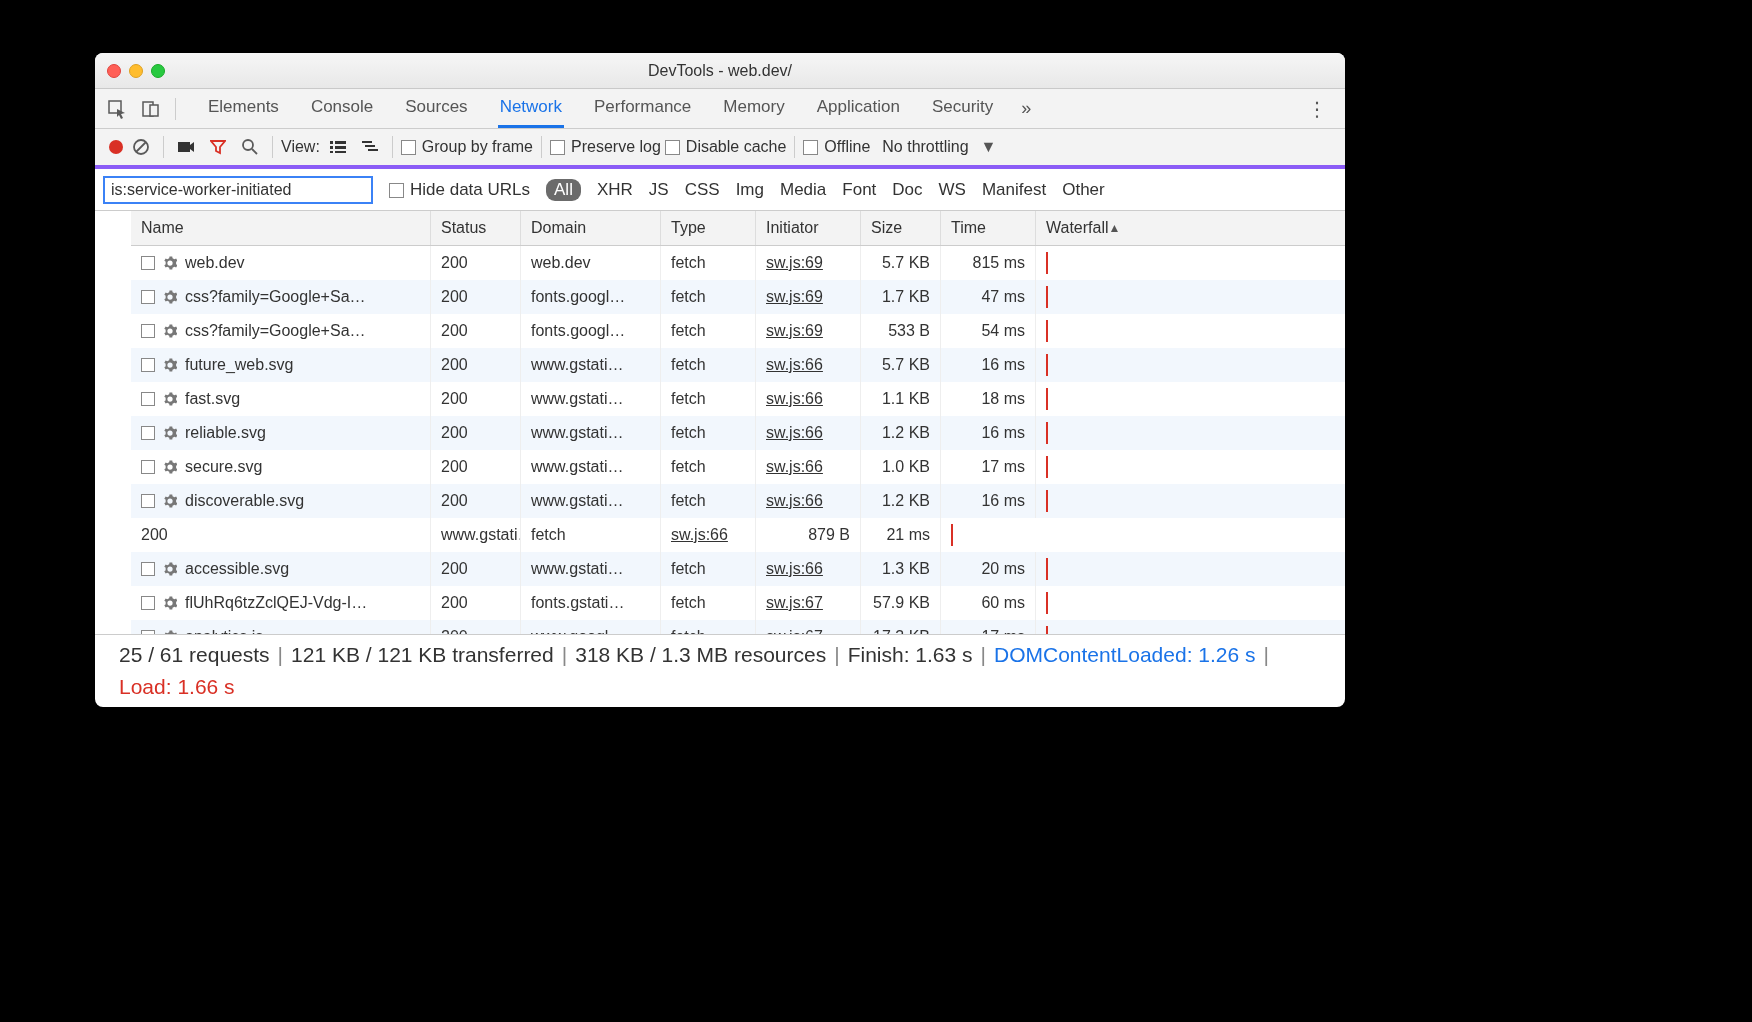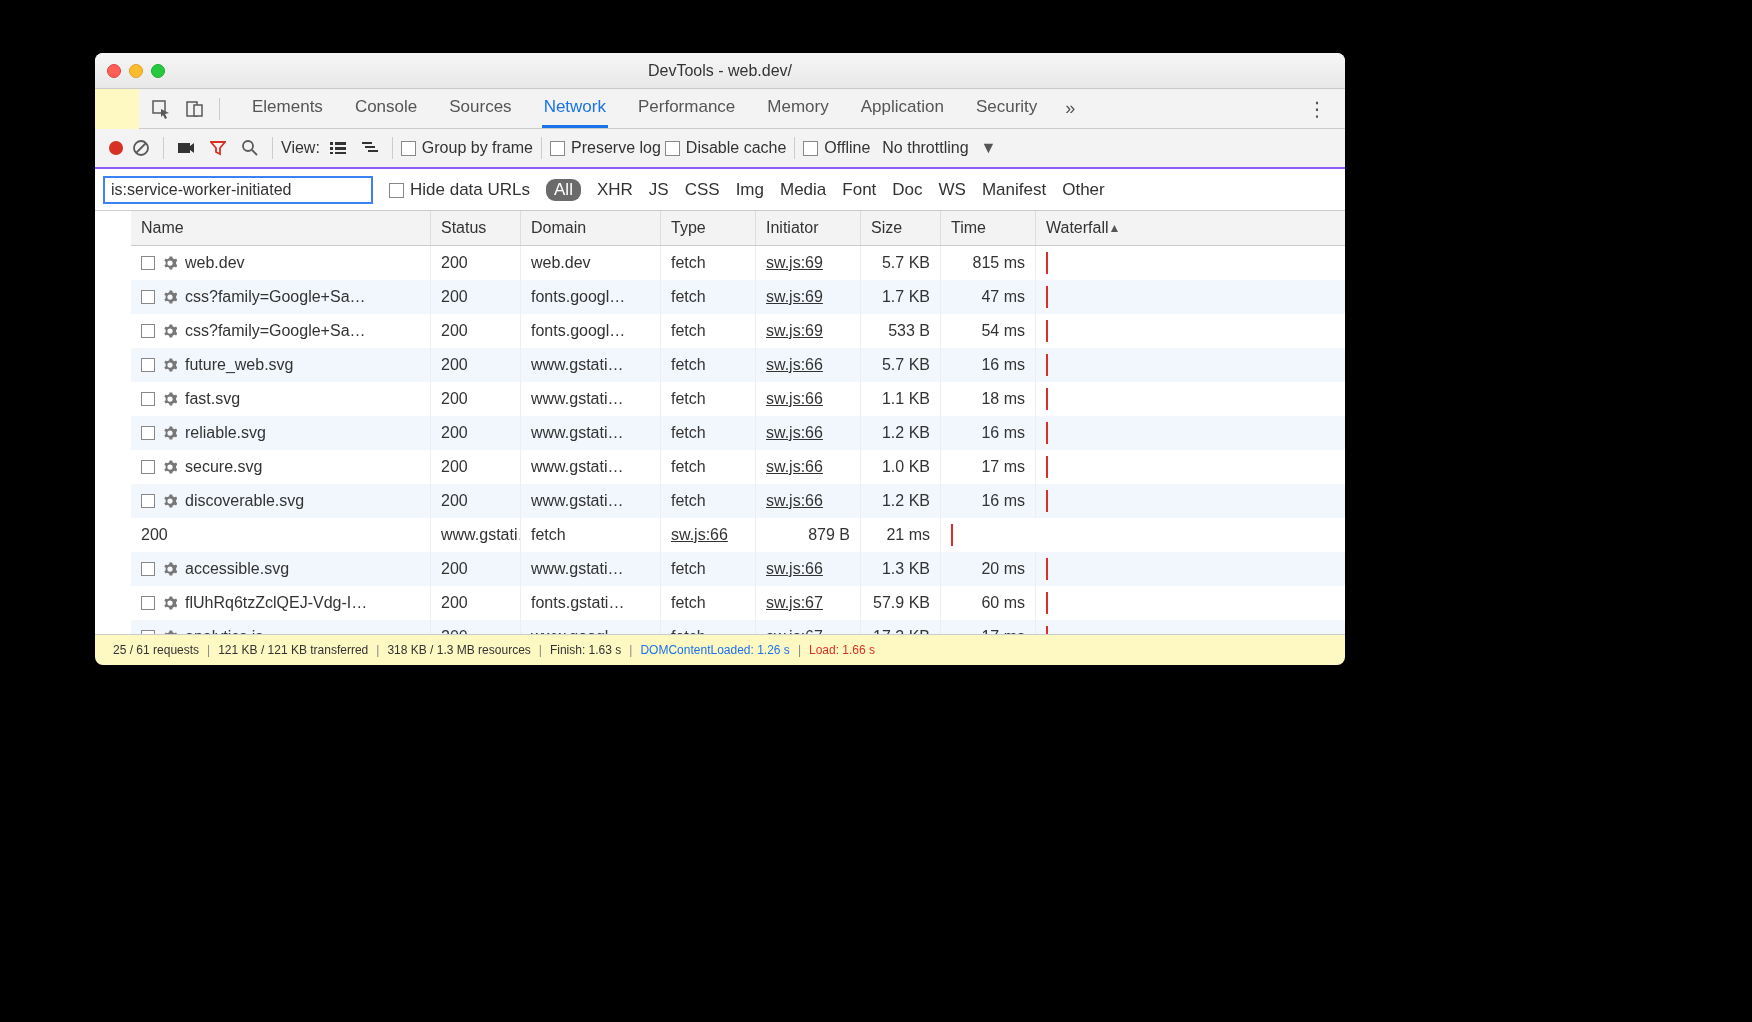"DevTools - web.dev/" .window { background: #fef9c3 -> #ffffff }
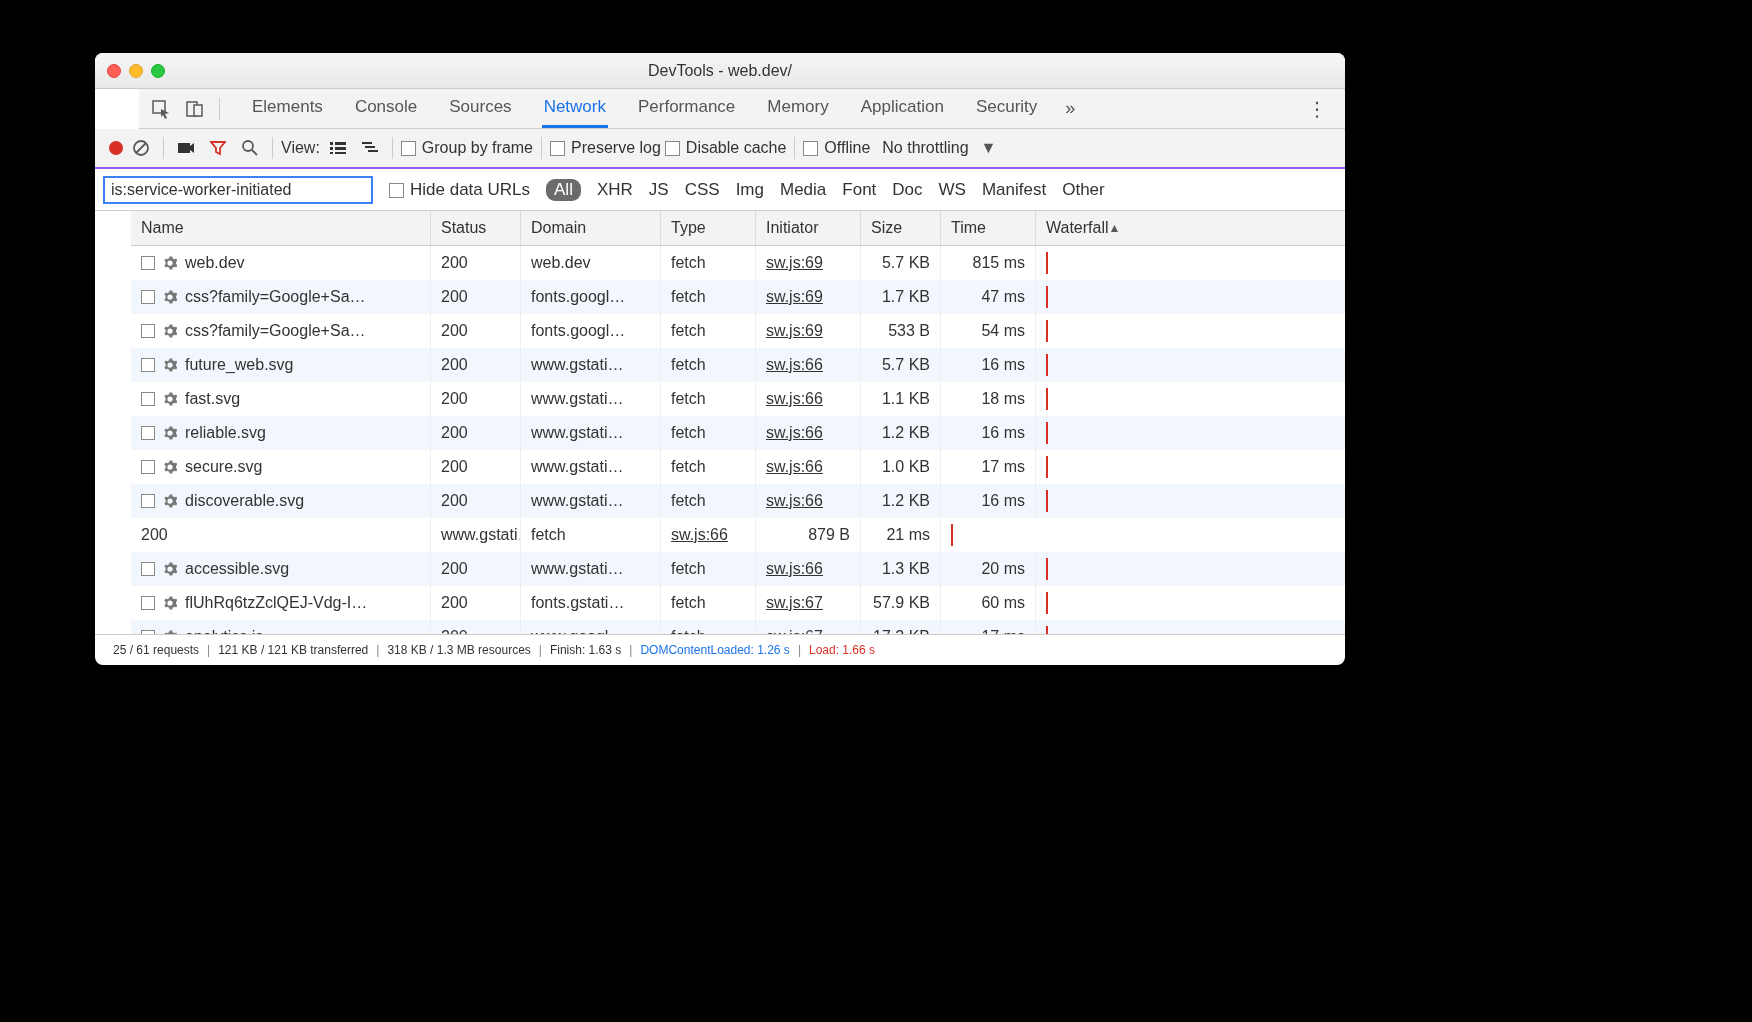"Elements" .tabbar { margin-left: 44px -> none }
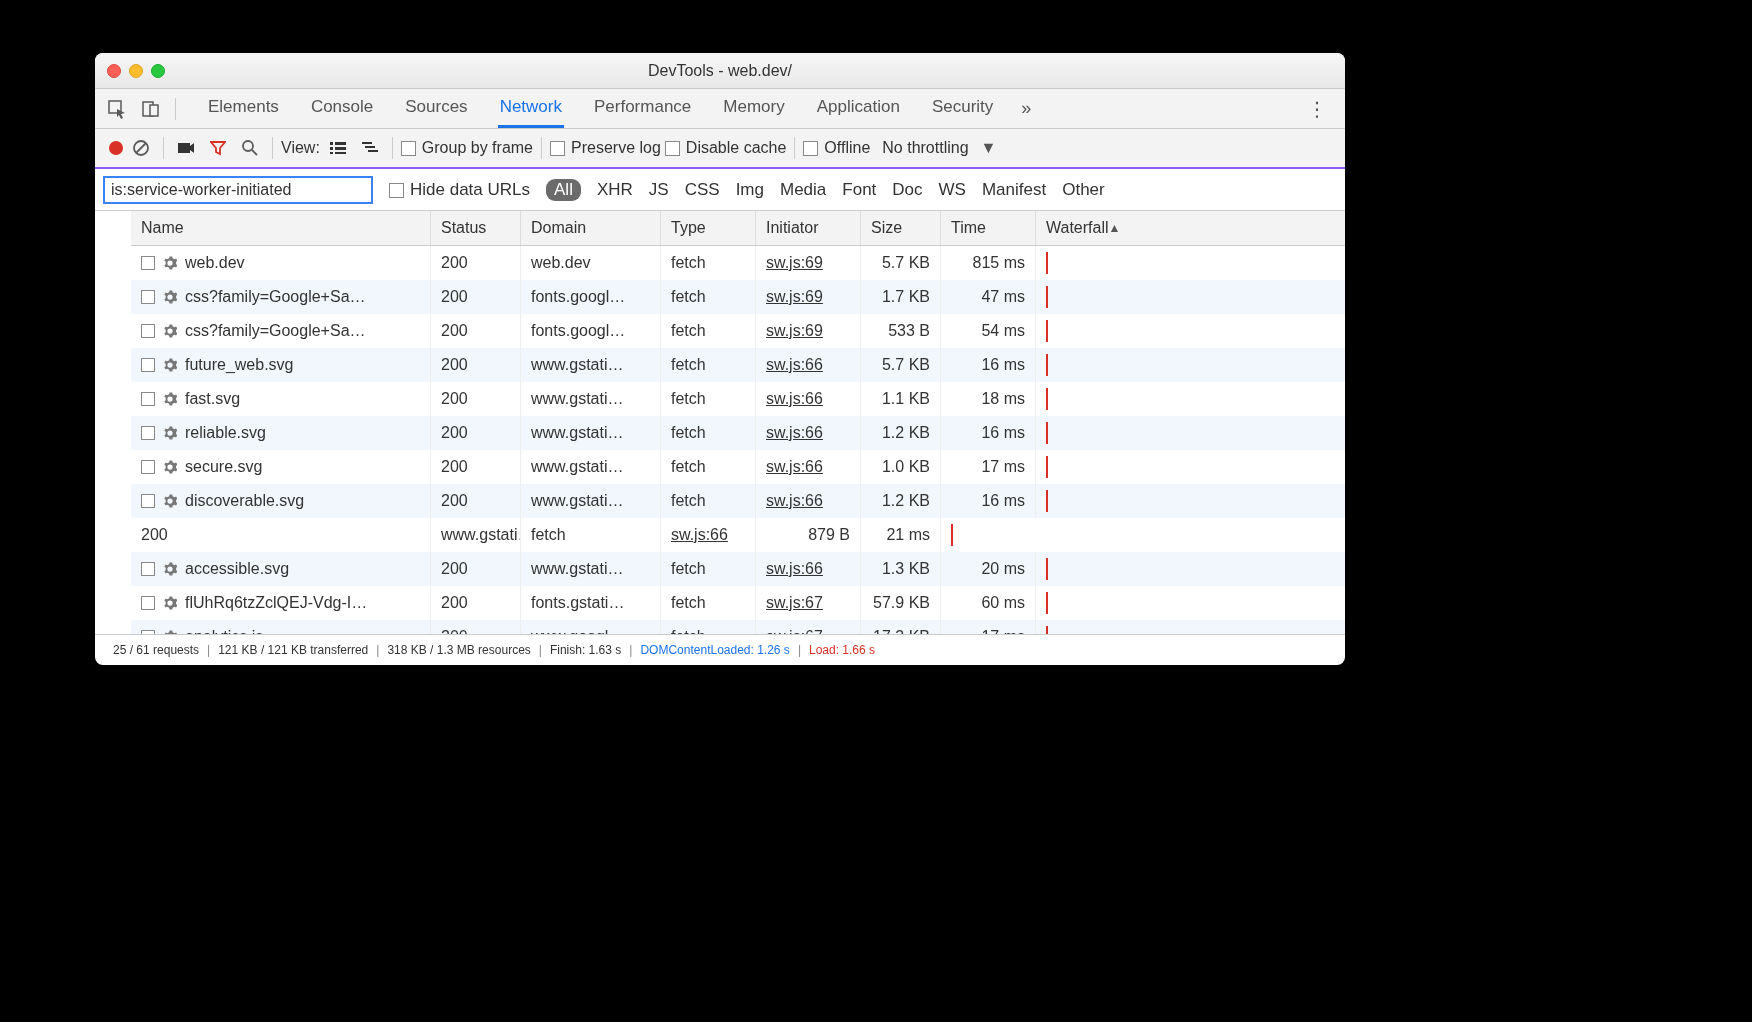"View:" .toolbar1 { border-bottom: 2px solid #8b5cf6 -> 4px solid #8b5cf6 }
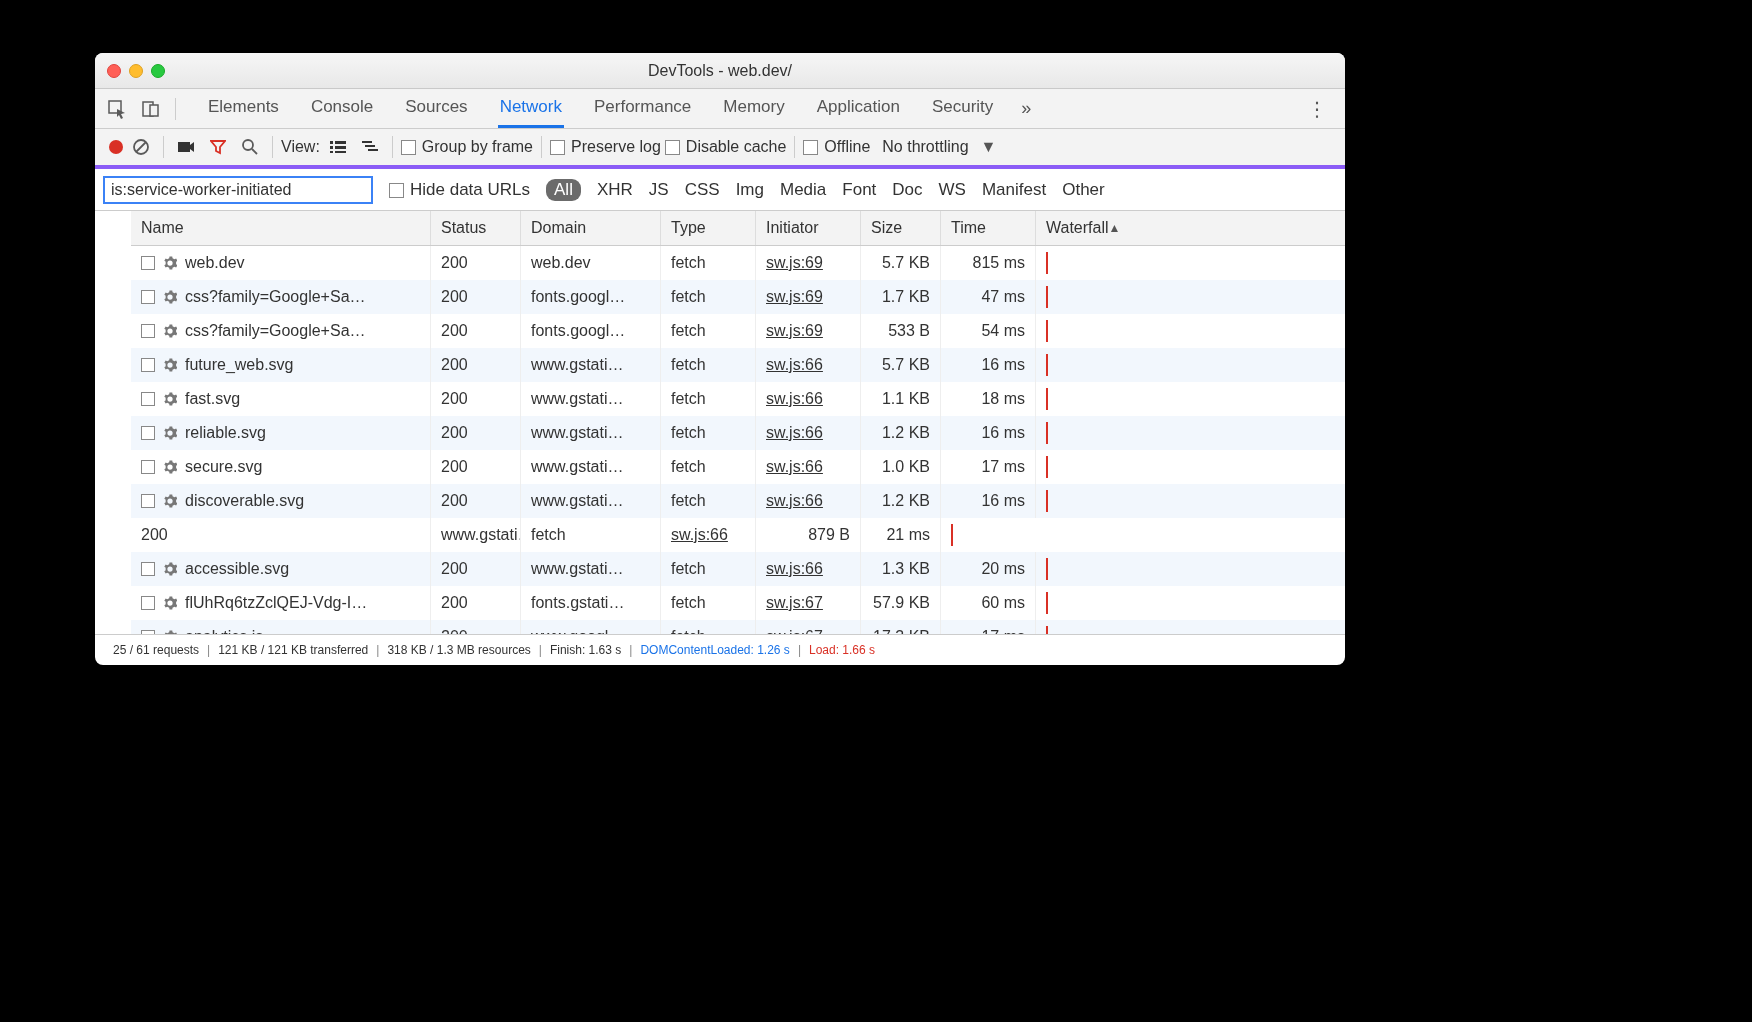"25 / 61 requests" .statusbar { font-size: 12px -> 21px; padding: 8px 18px -> 8px 24px }
